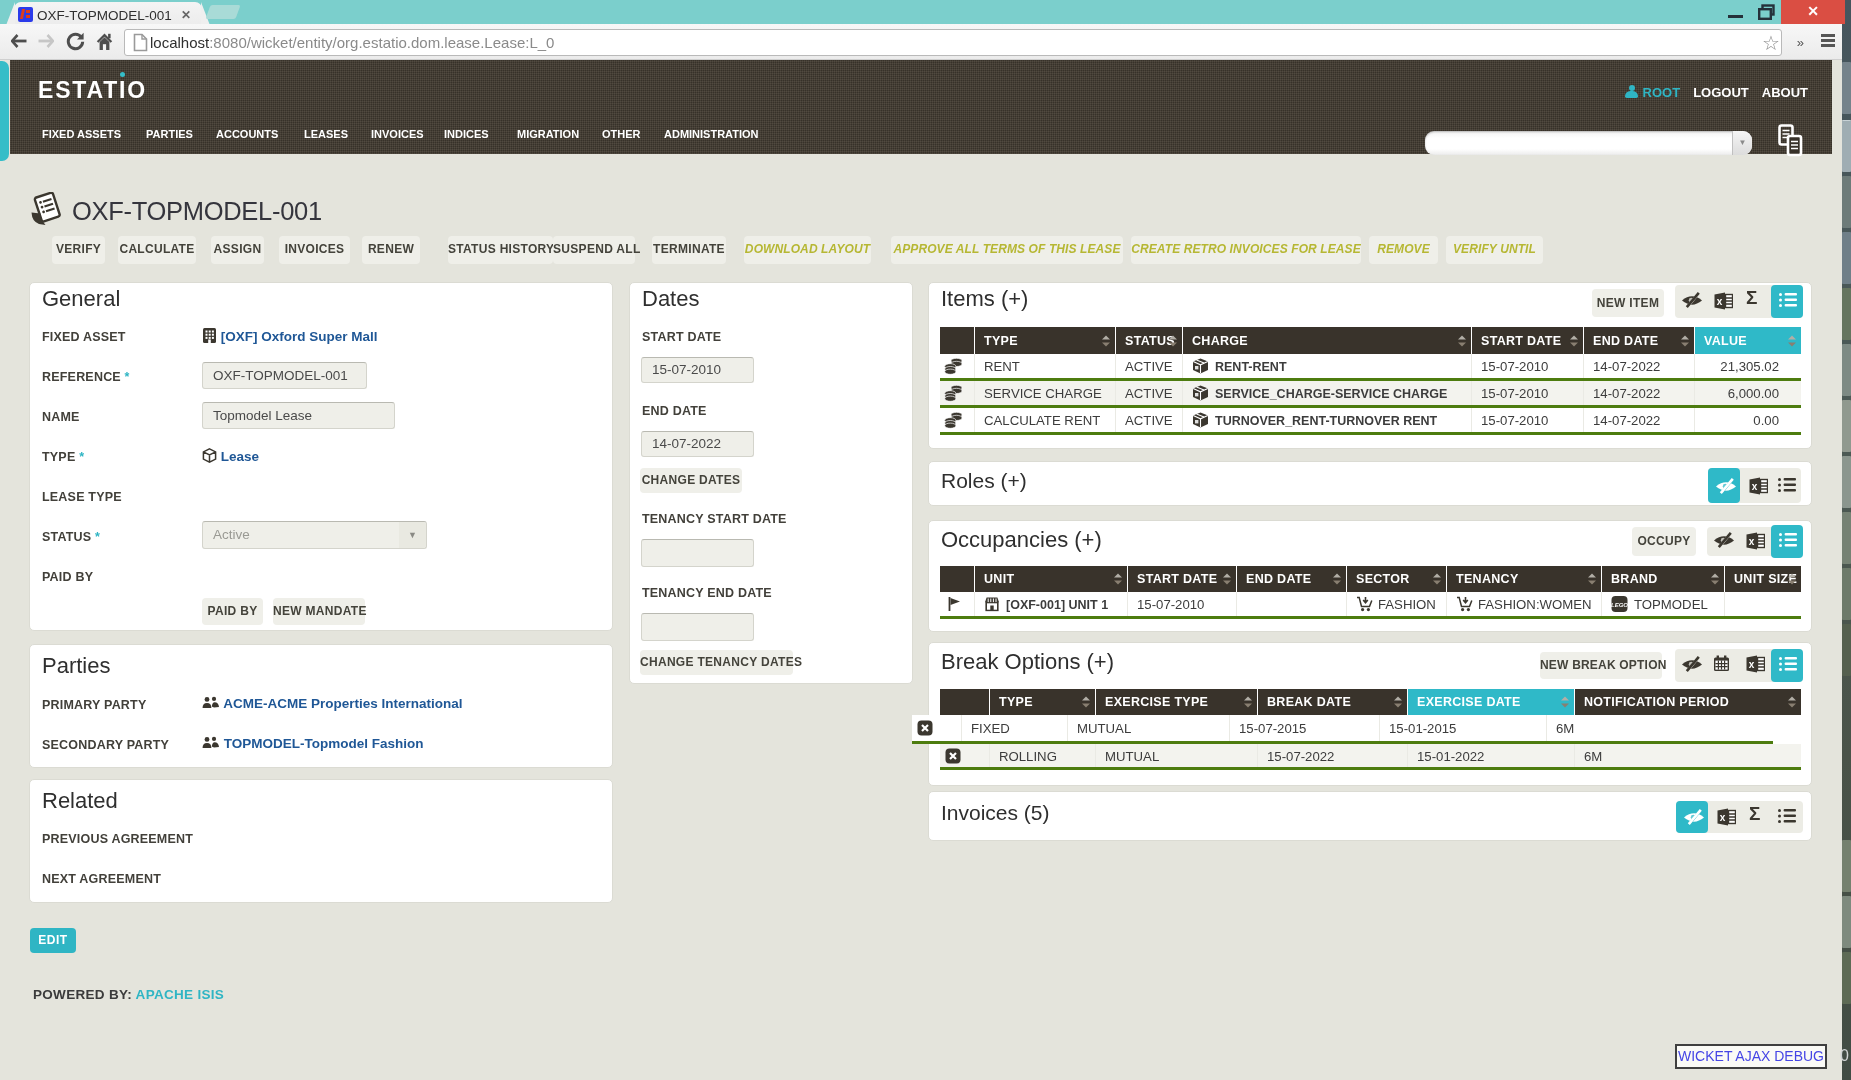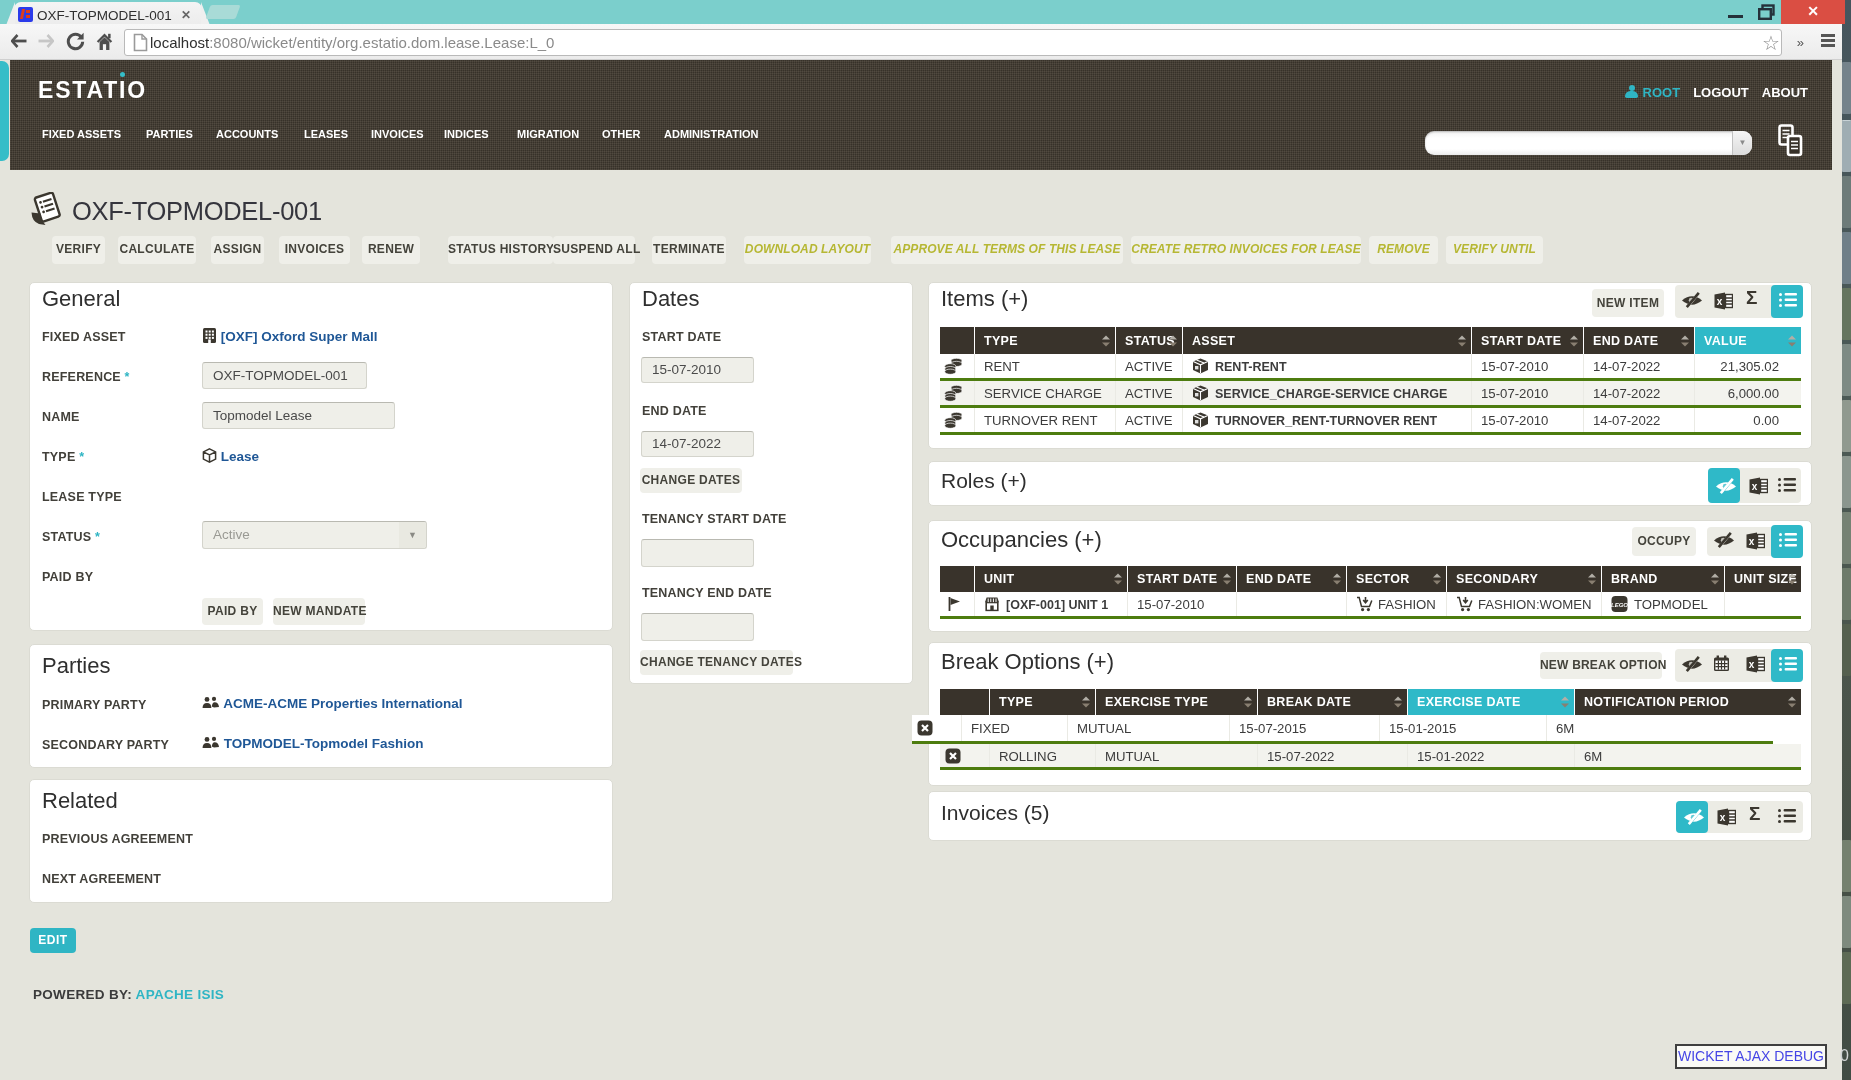"ESTATIO" #hdr { height: 110px -> 94px }
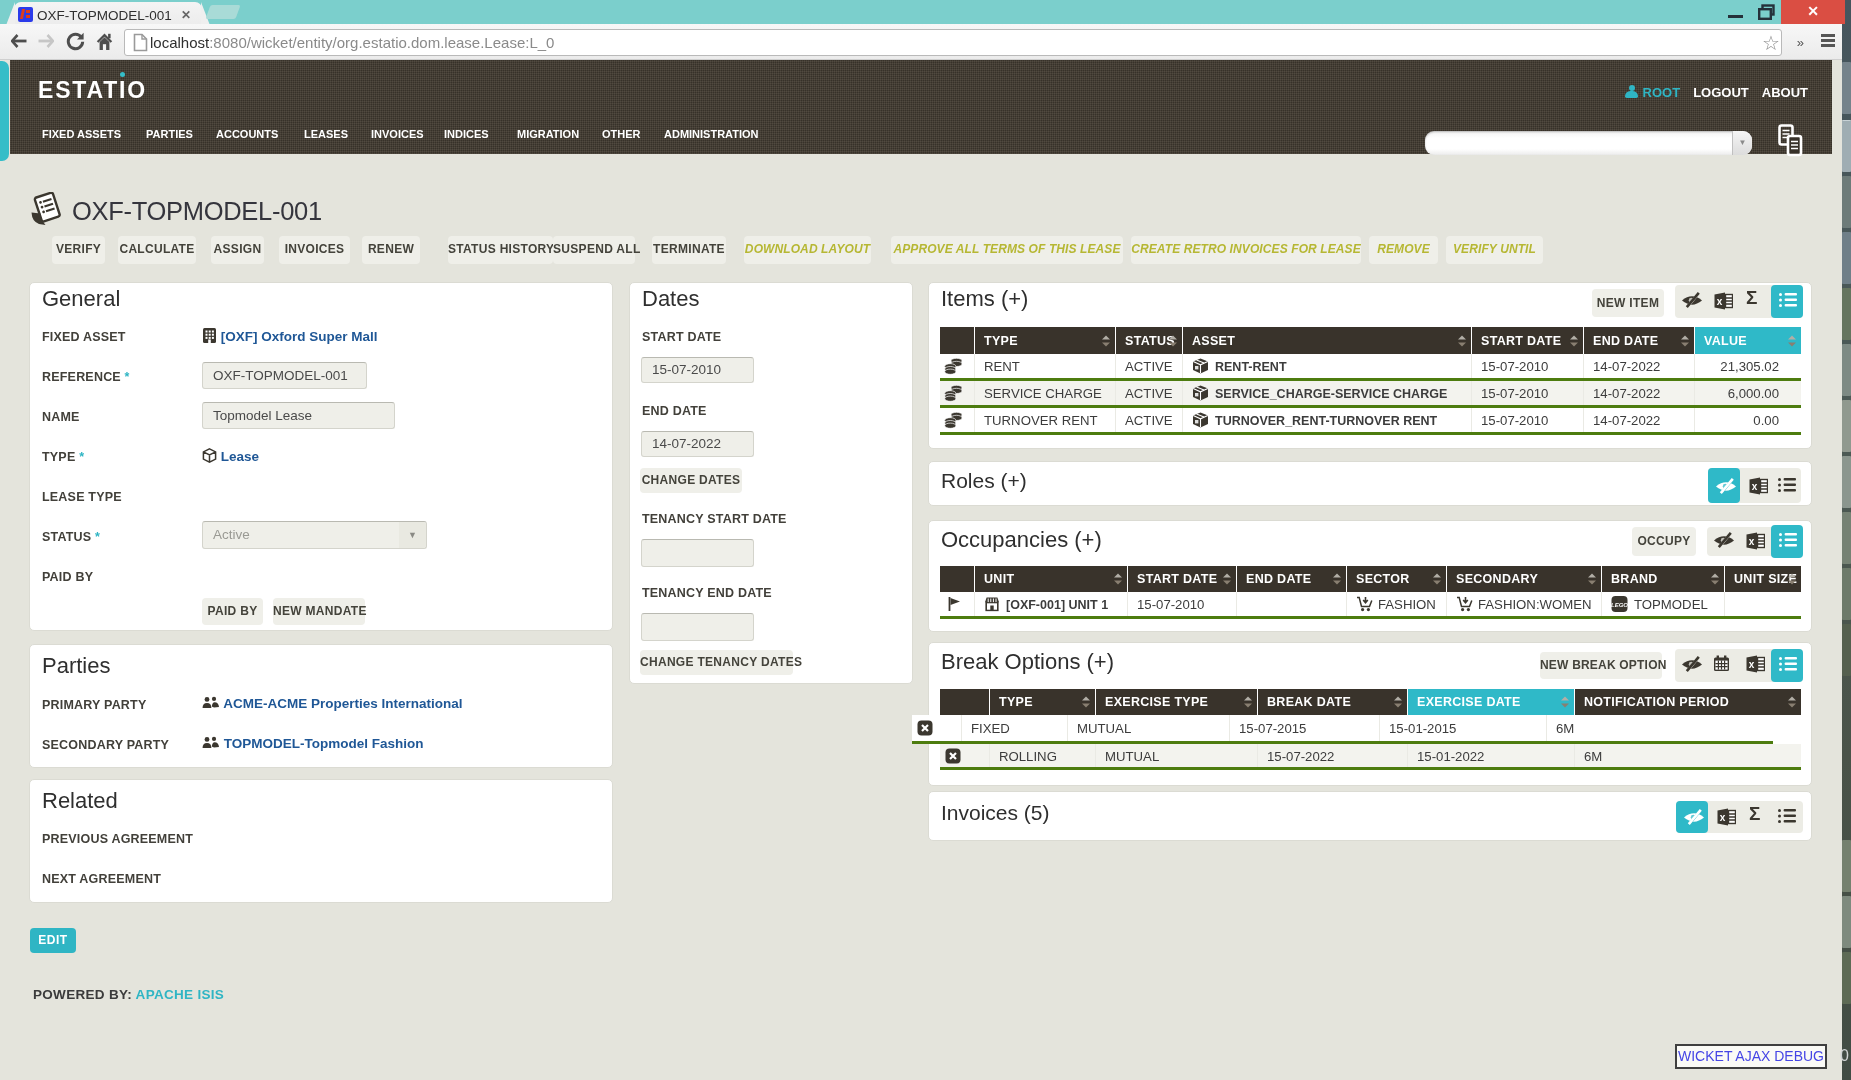"ASSET" span { text: ASSET -> CHARGE }
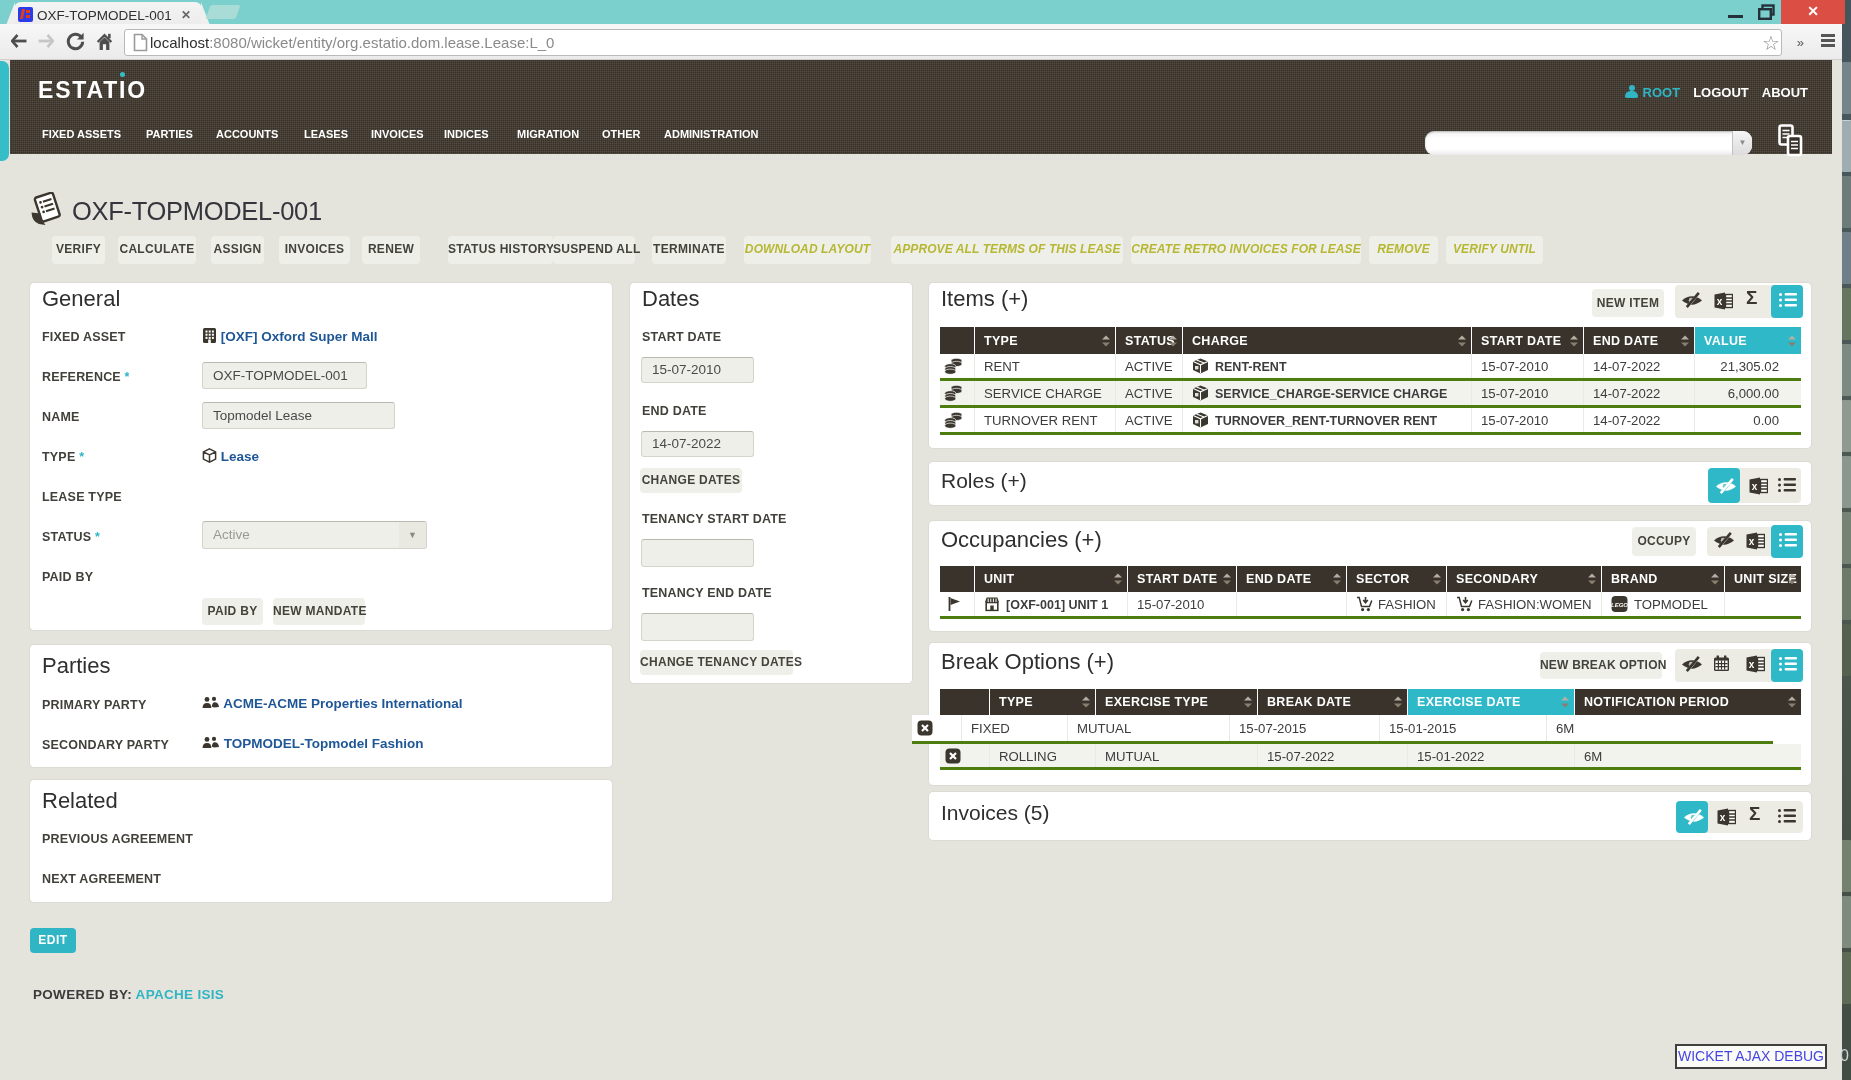"TURNOVER RENT" span { text: TURNOVER -> CALCULATE }
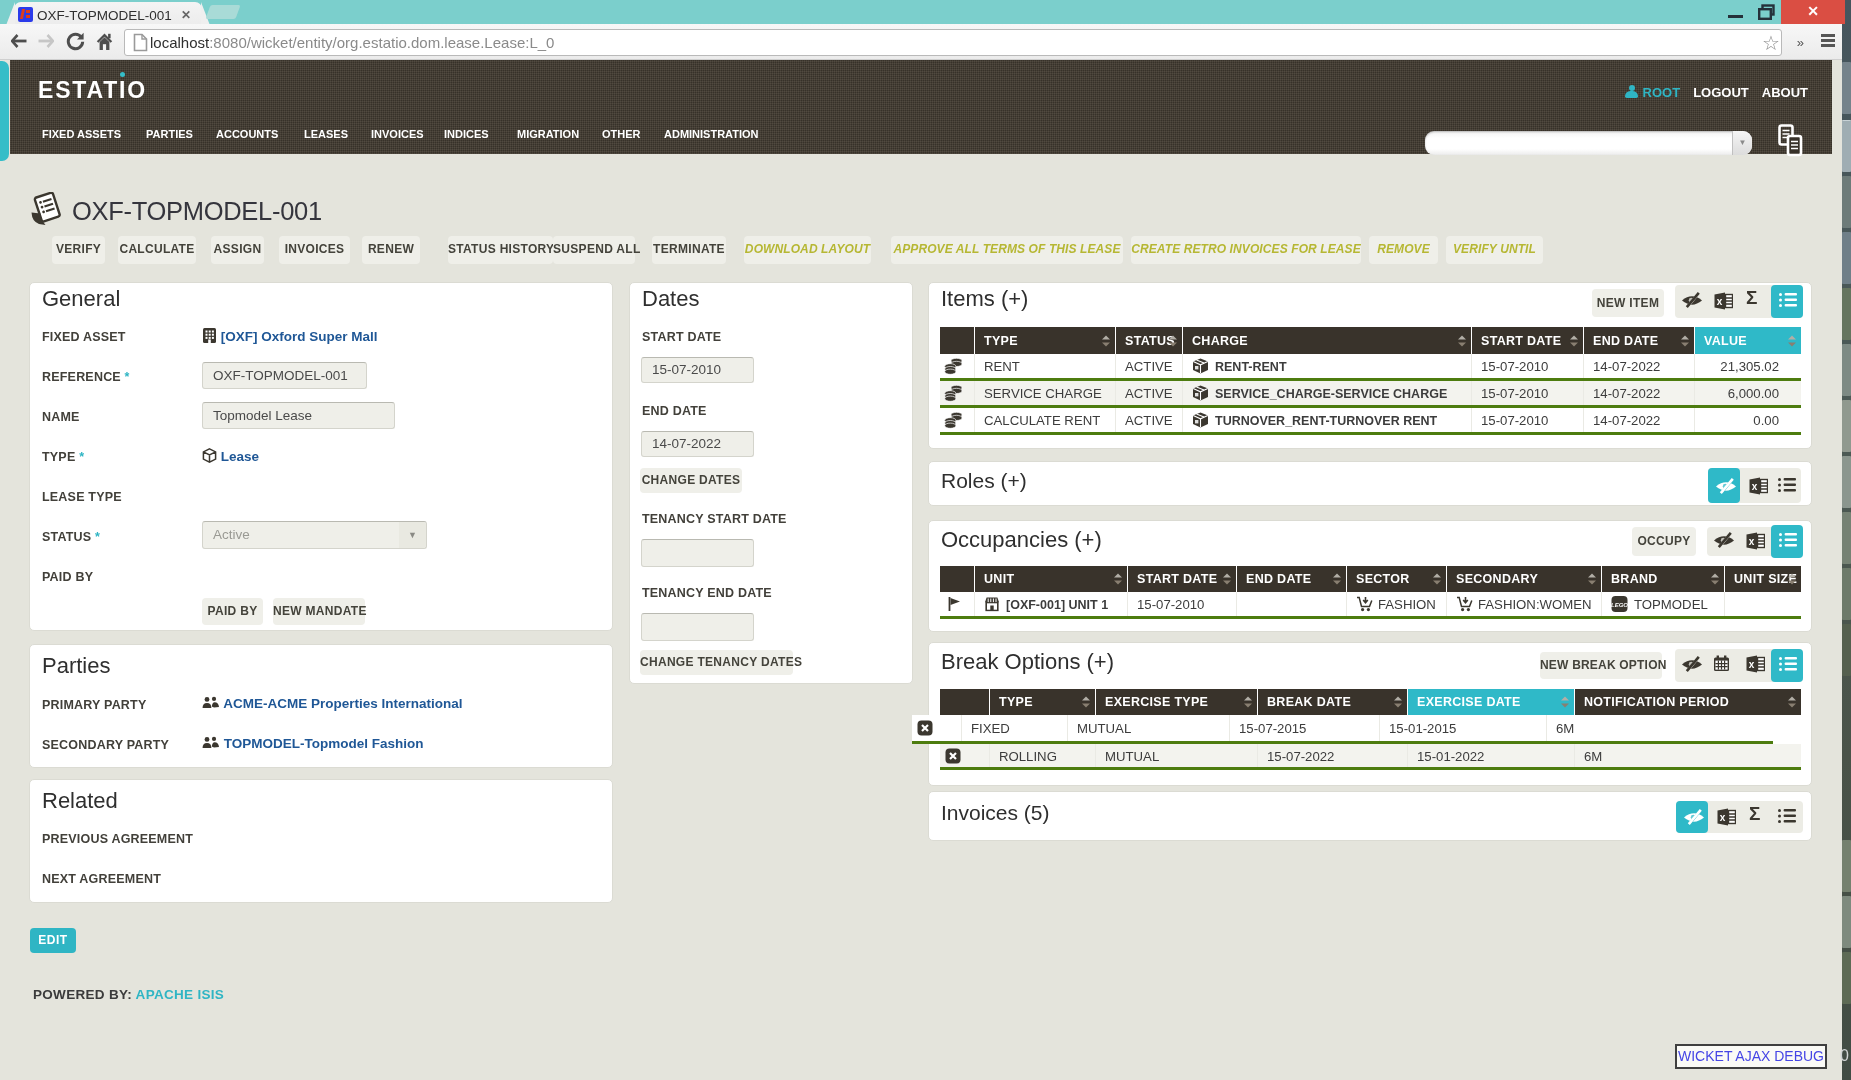"SECONDARY" span { text: SECONDARY -> TENANCY }
